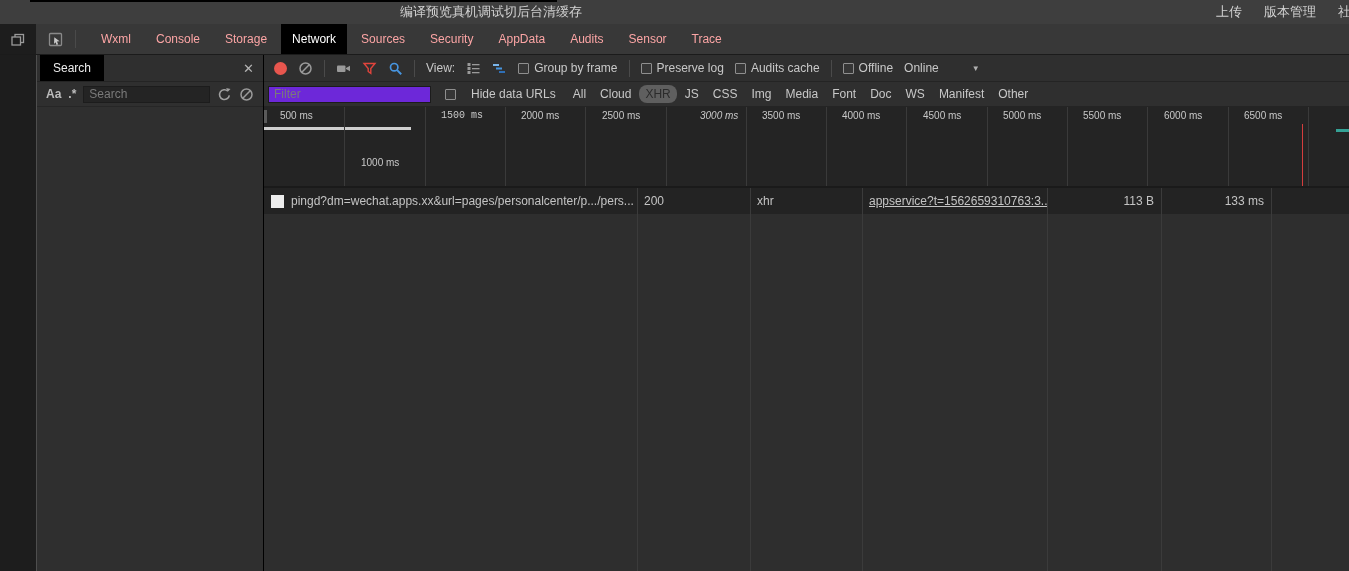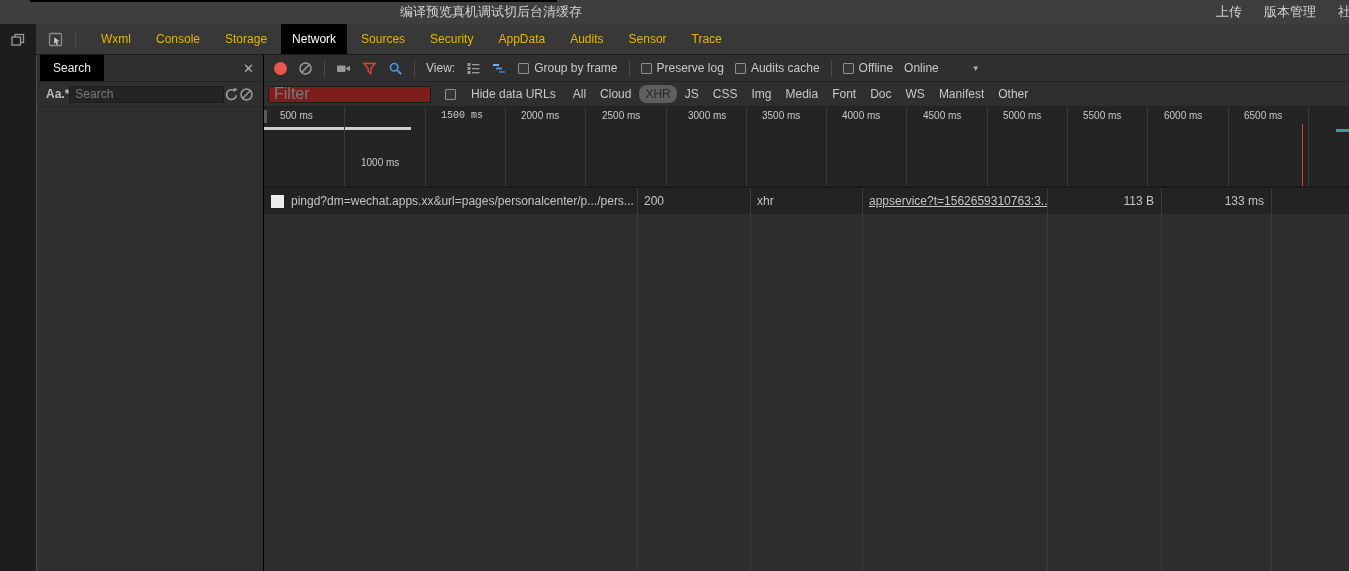"Wxml" .tab { color: #eab308 -> #fca5a5 }
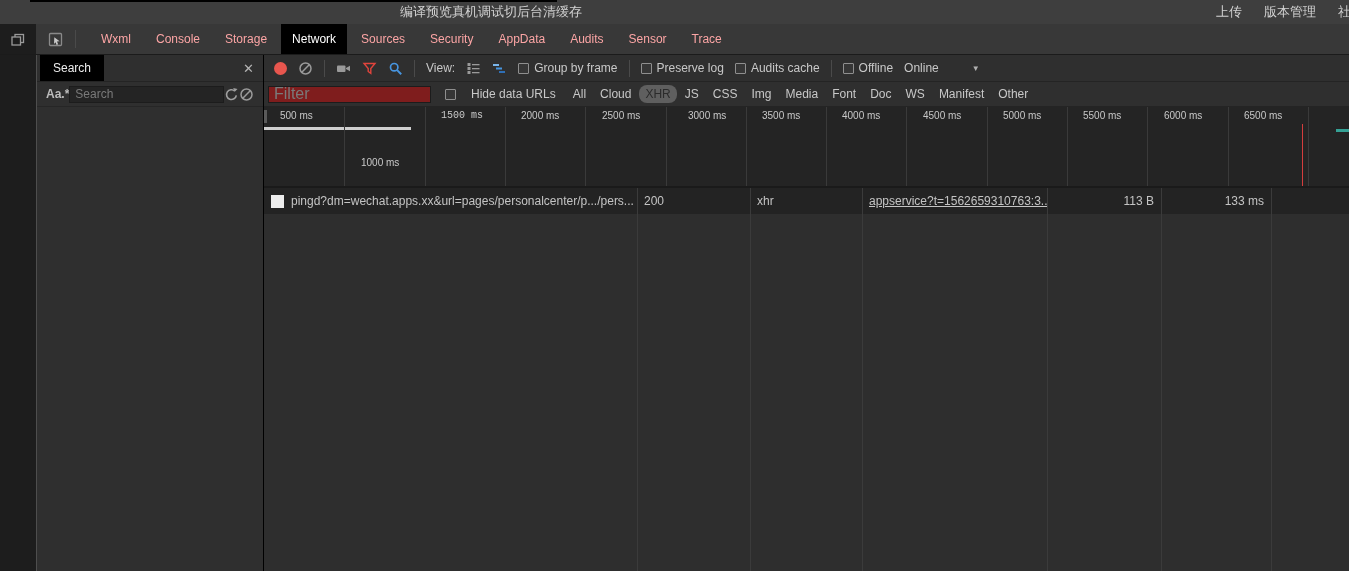"Aa" .search-toolbar { gap: none -> 7px }
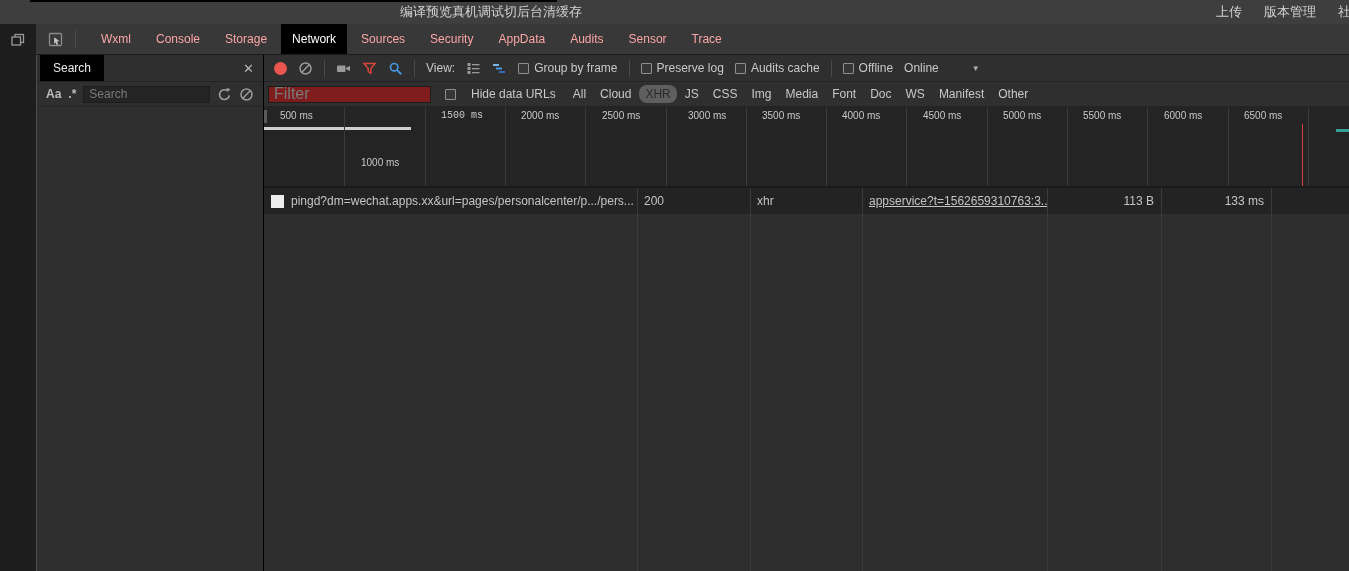"Filter" .filter-input { background: #7f1d1d -> #6d28d9; font-size: 16px -> 12px }
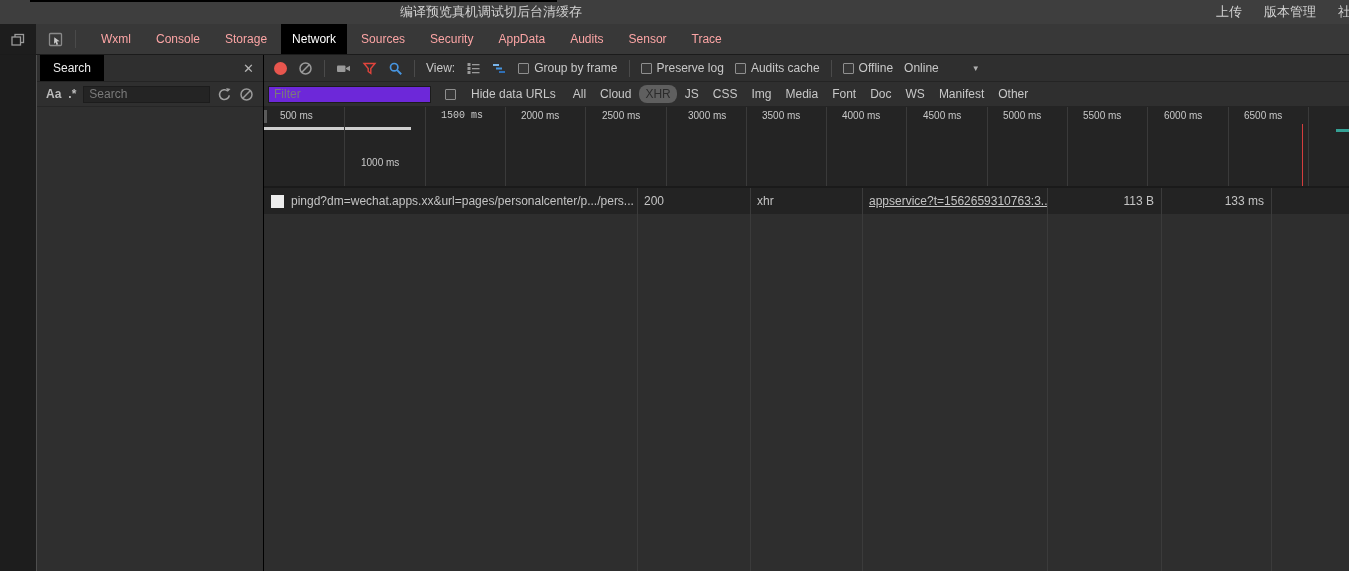"3000 ms" div.tick-label { font-style: none -> italic; left: 424px -> 436px }
